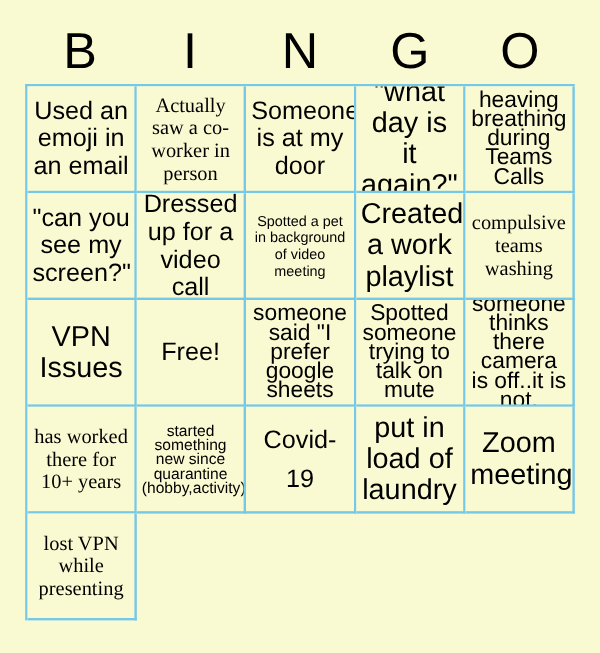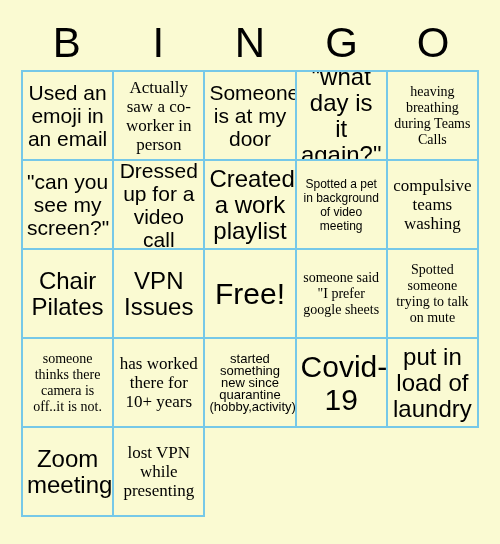"heaving breathing during Teams Calls" .s-sm .txt { font-family: Liberation Serif, serif -> none; font-size: 14px -> 19px }
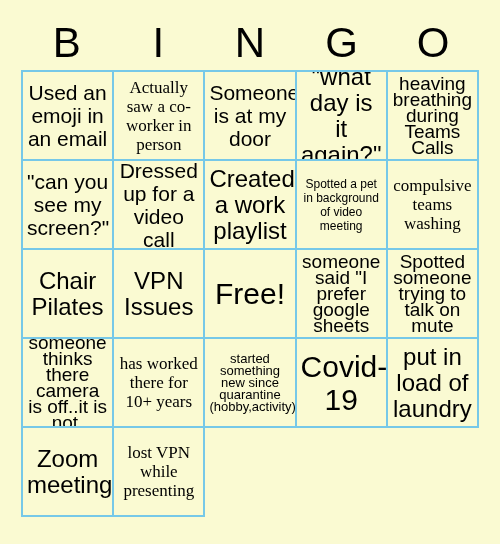"Created a work playlist" div.cell { order: before "Spotted a pet in background" -> after "Spotted a pet in background" }
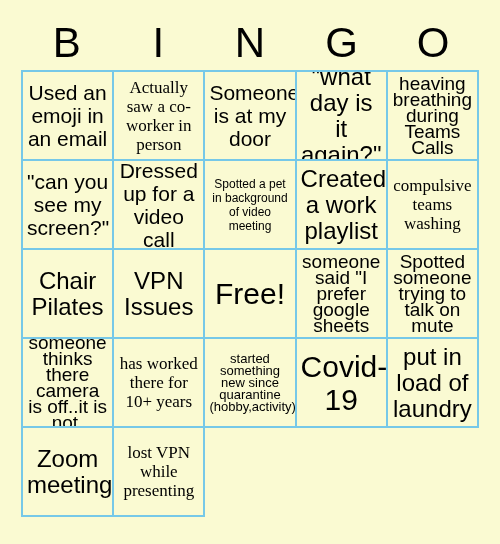"Chair Pilates" div.cell { html: <div> <span>Chair Pilates</span> </div> -> none }
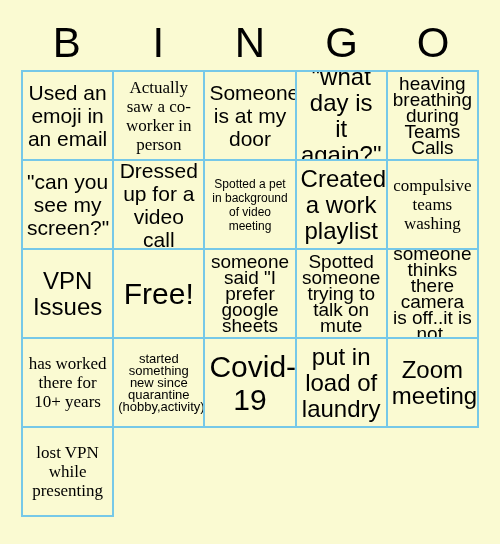"Free!" .s-xxl .txt { font-size: 30px -> 21px }
